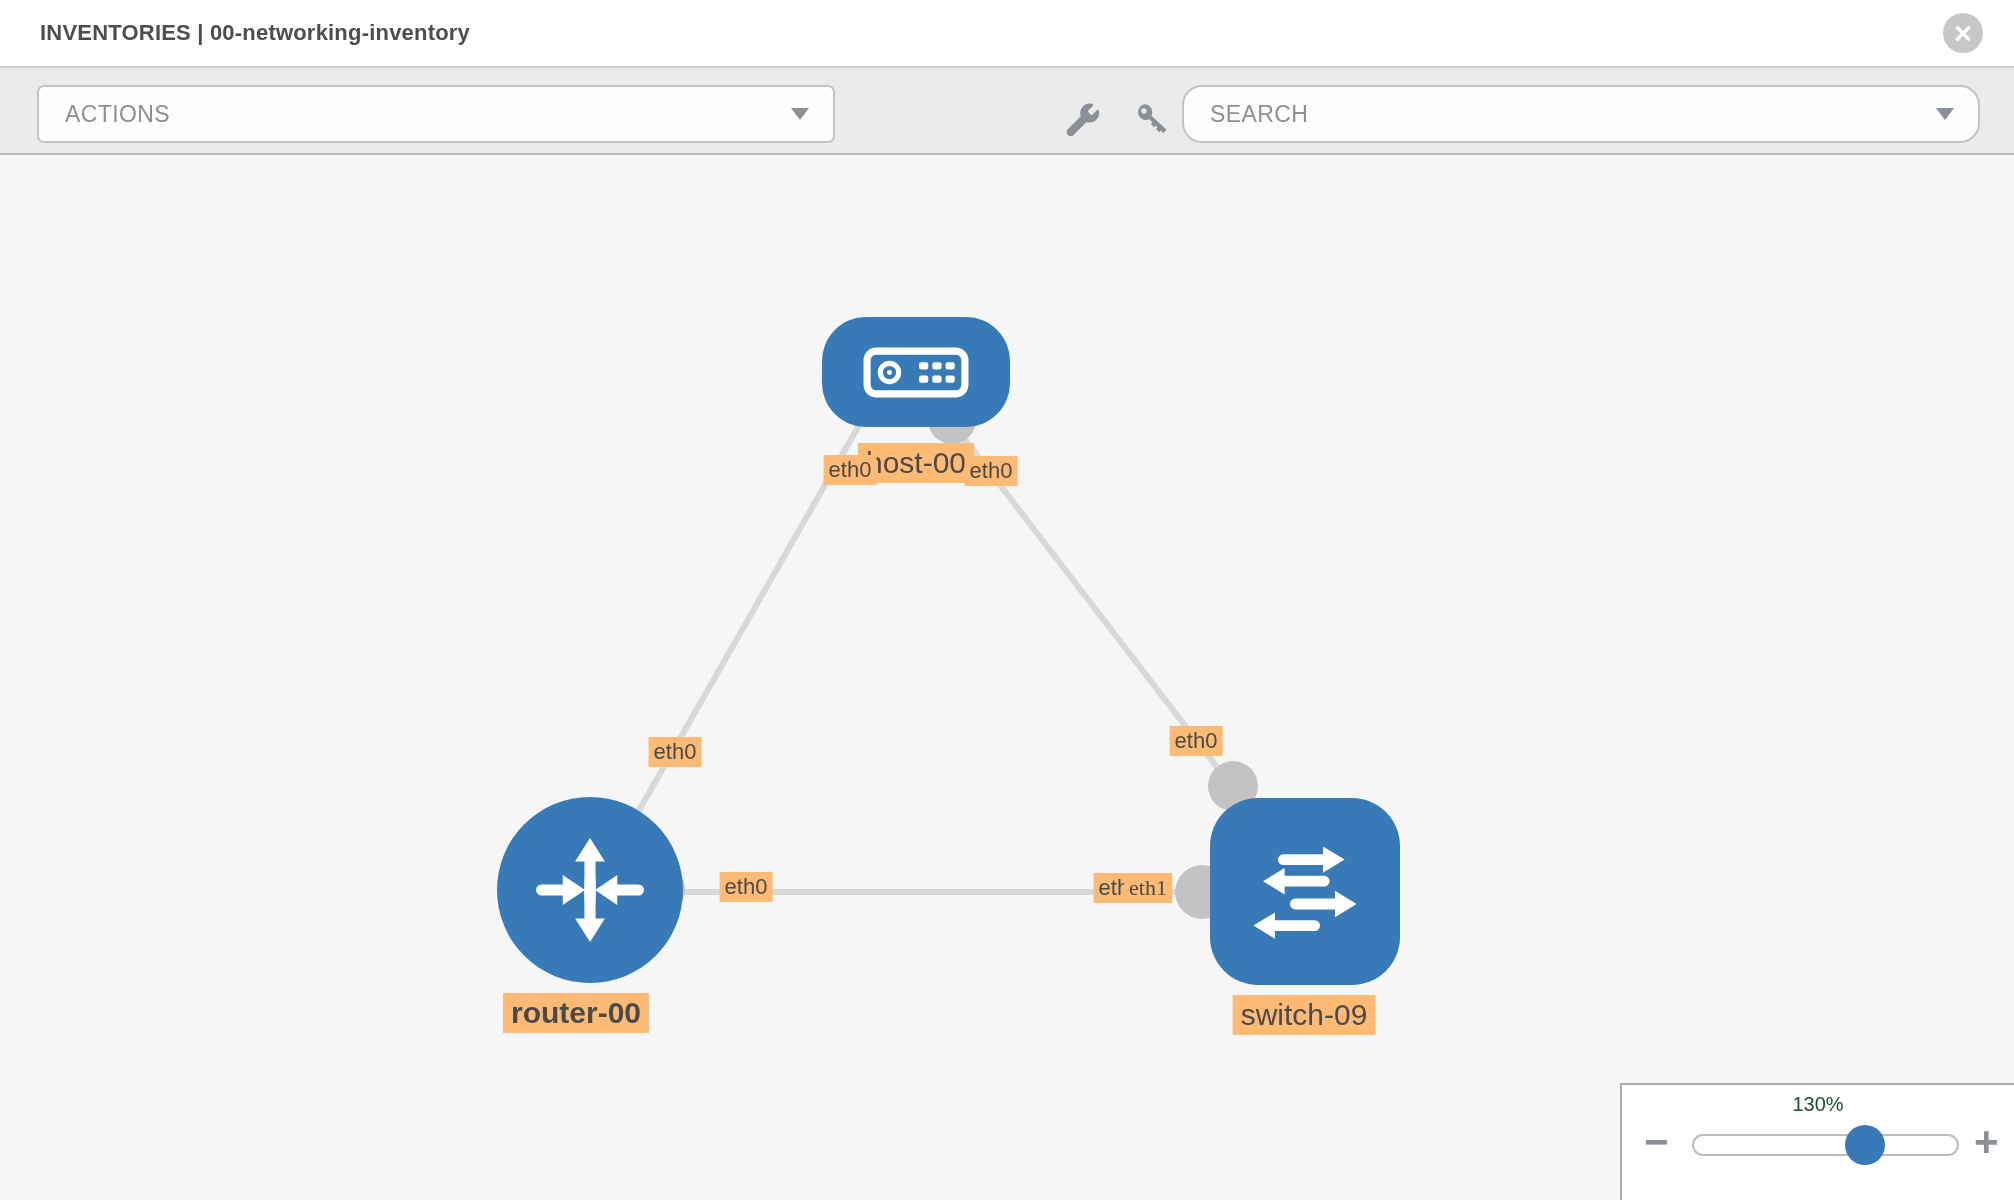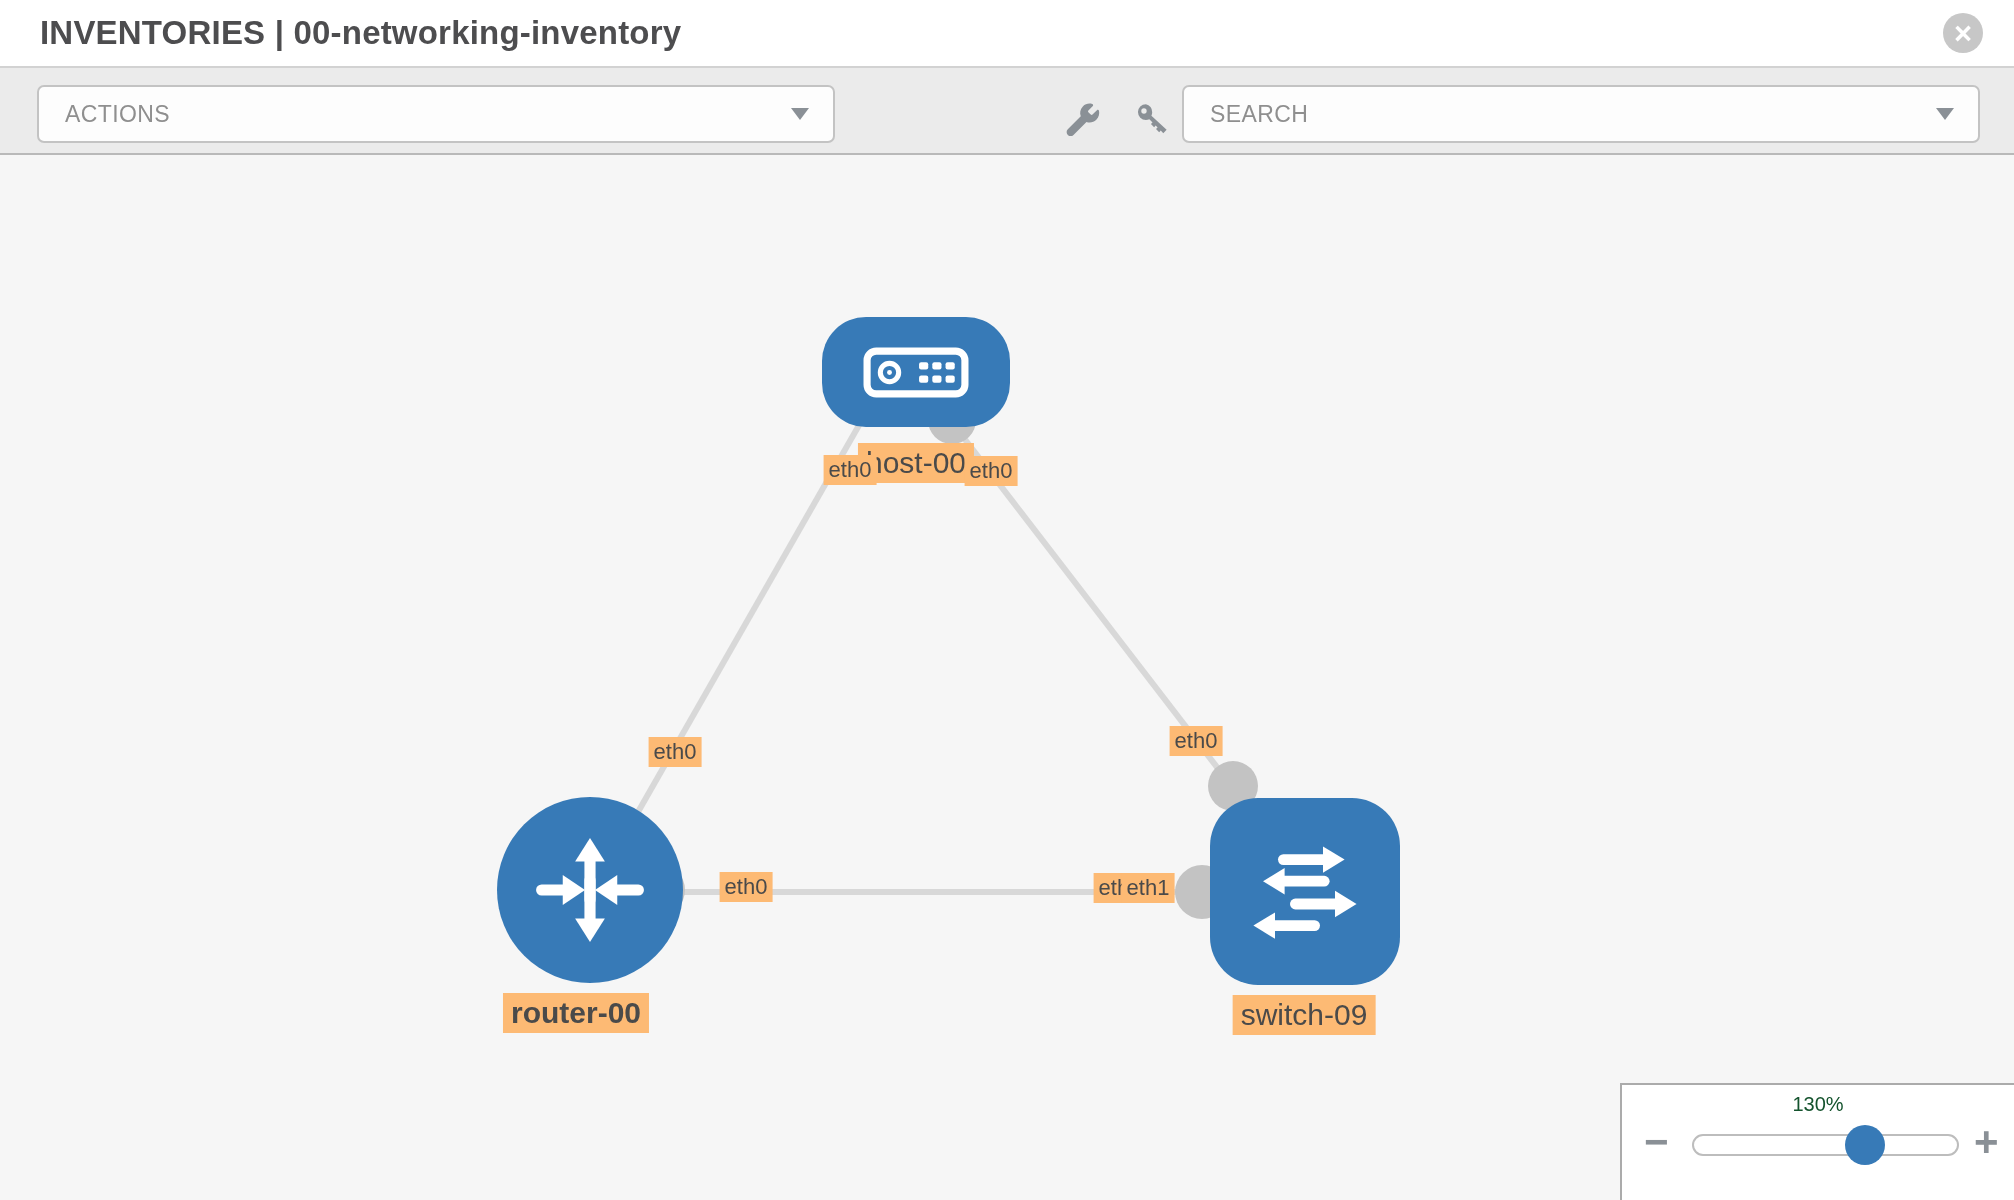"INVENTORIES | 00-networking-inventory" .header-title { font-size: 33px -> 22px }
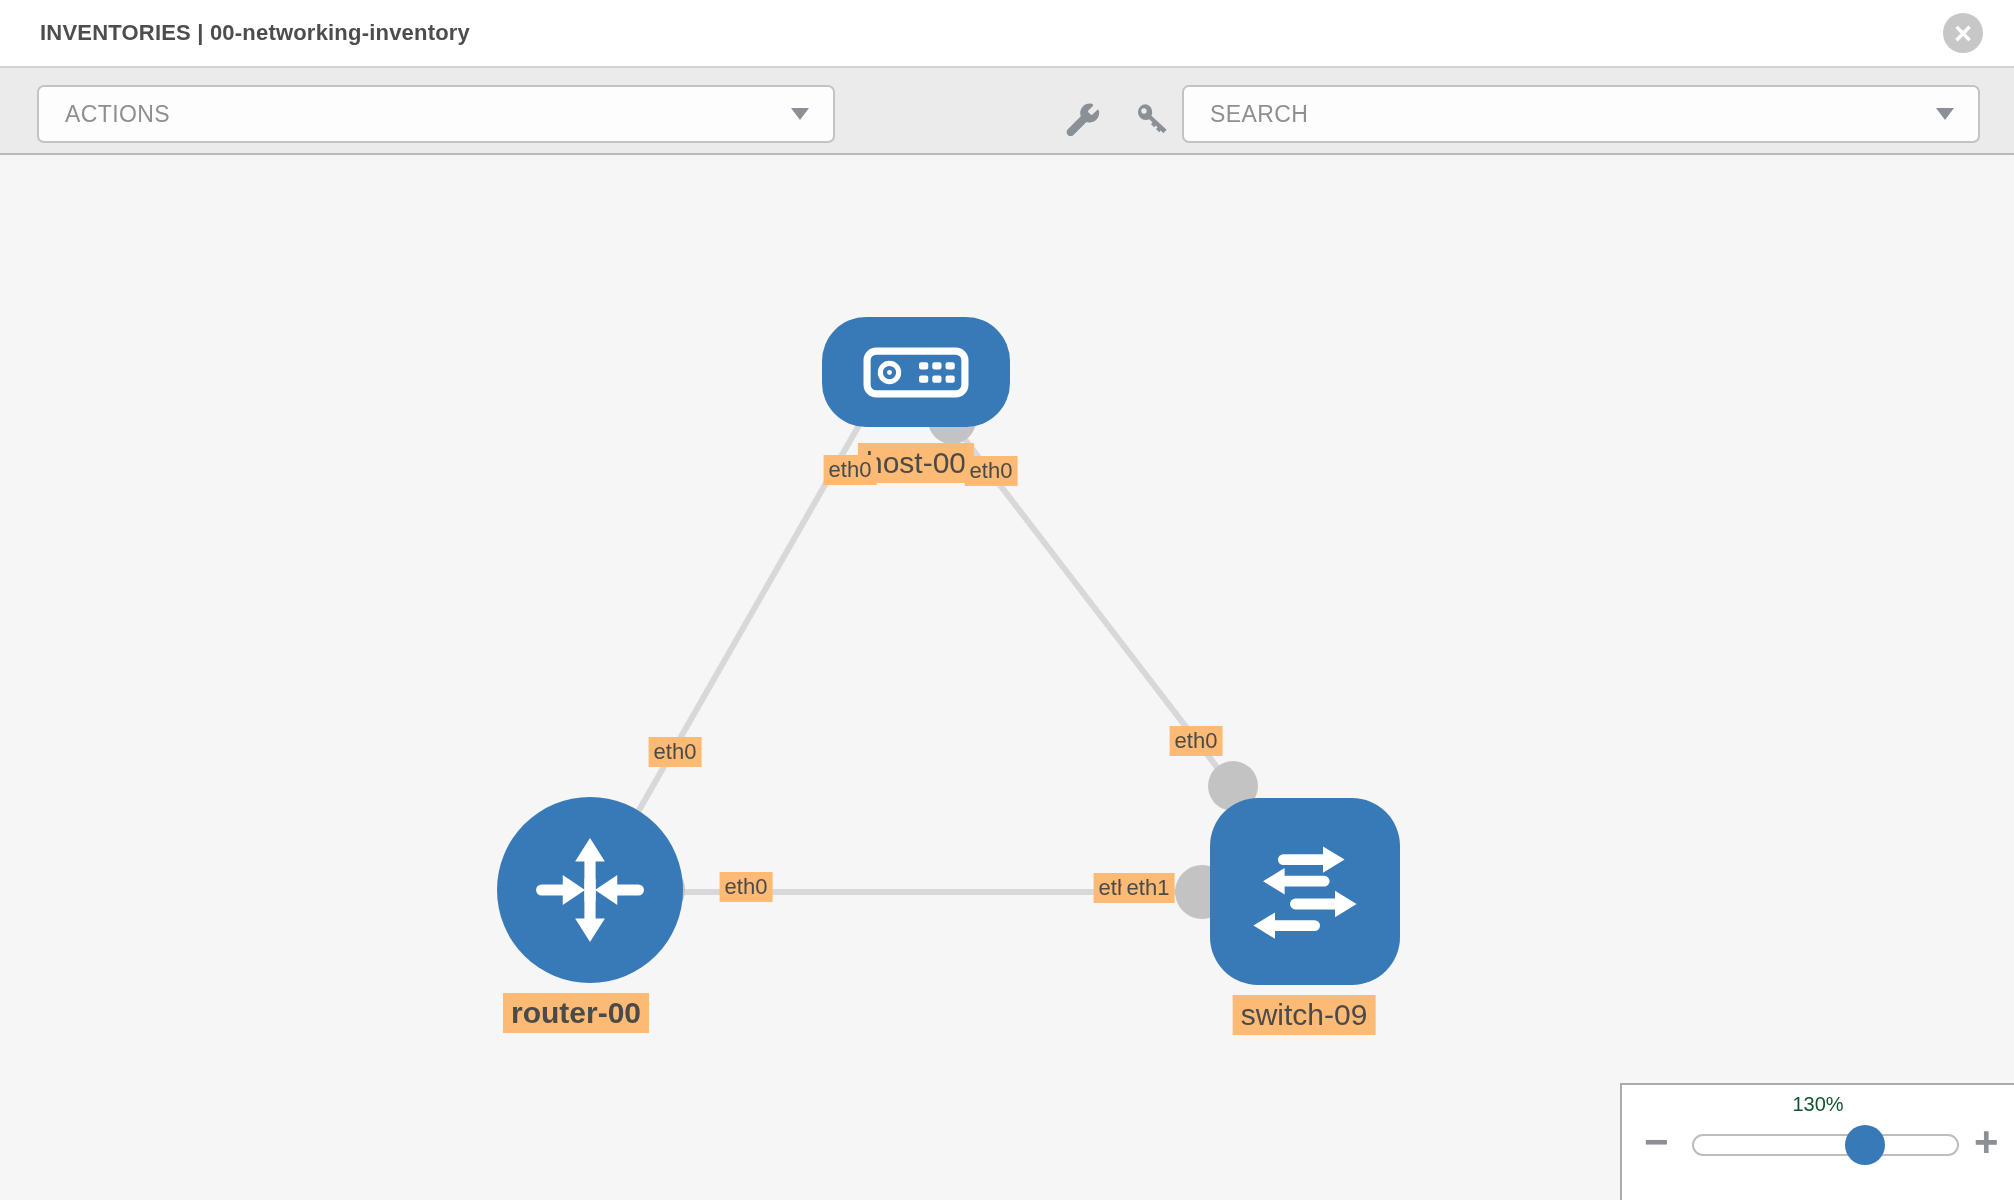"SEARCH" .combo-search { border-radius: none -> 20px }
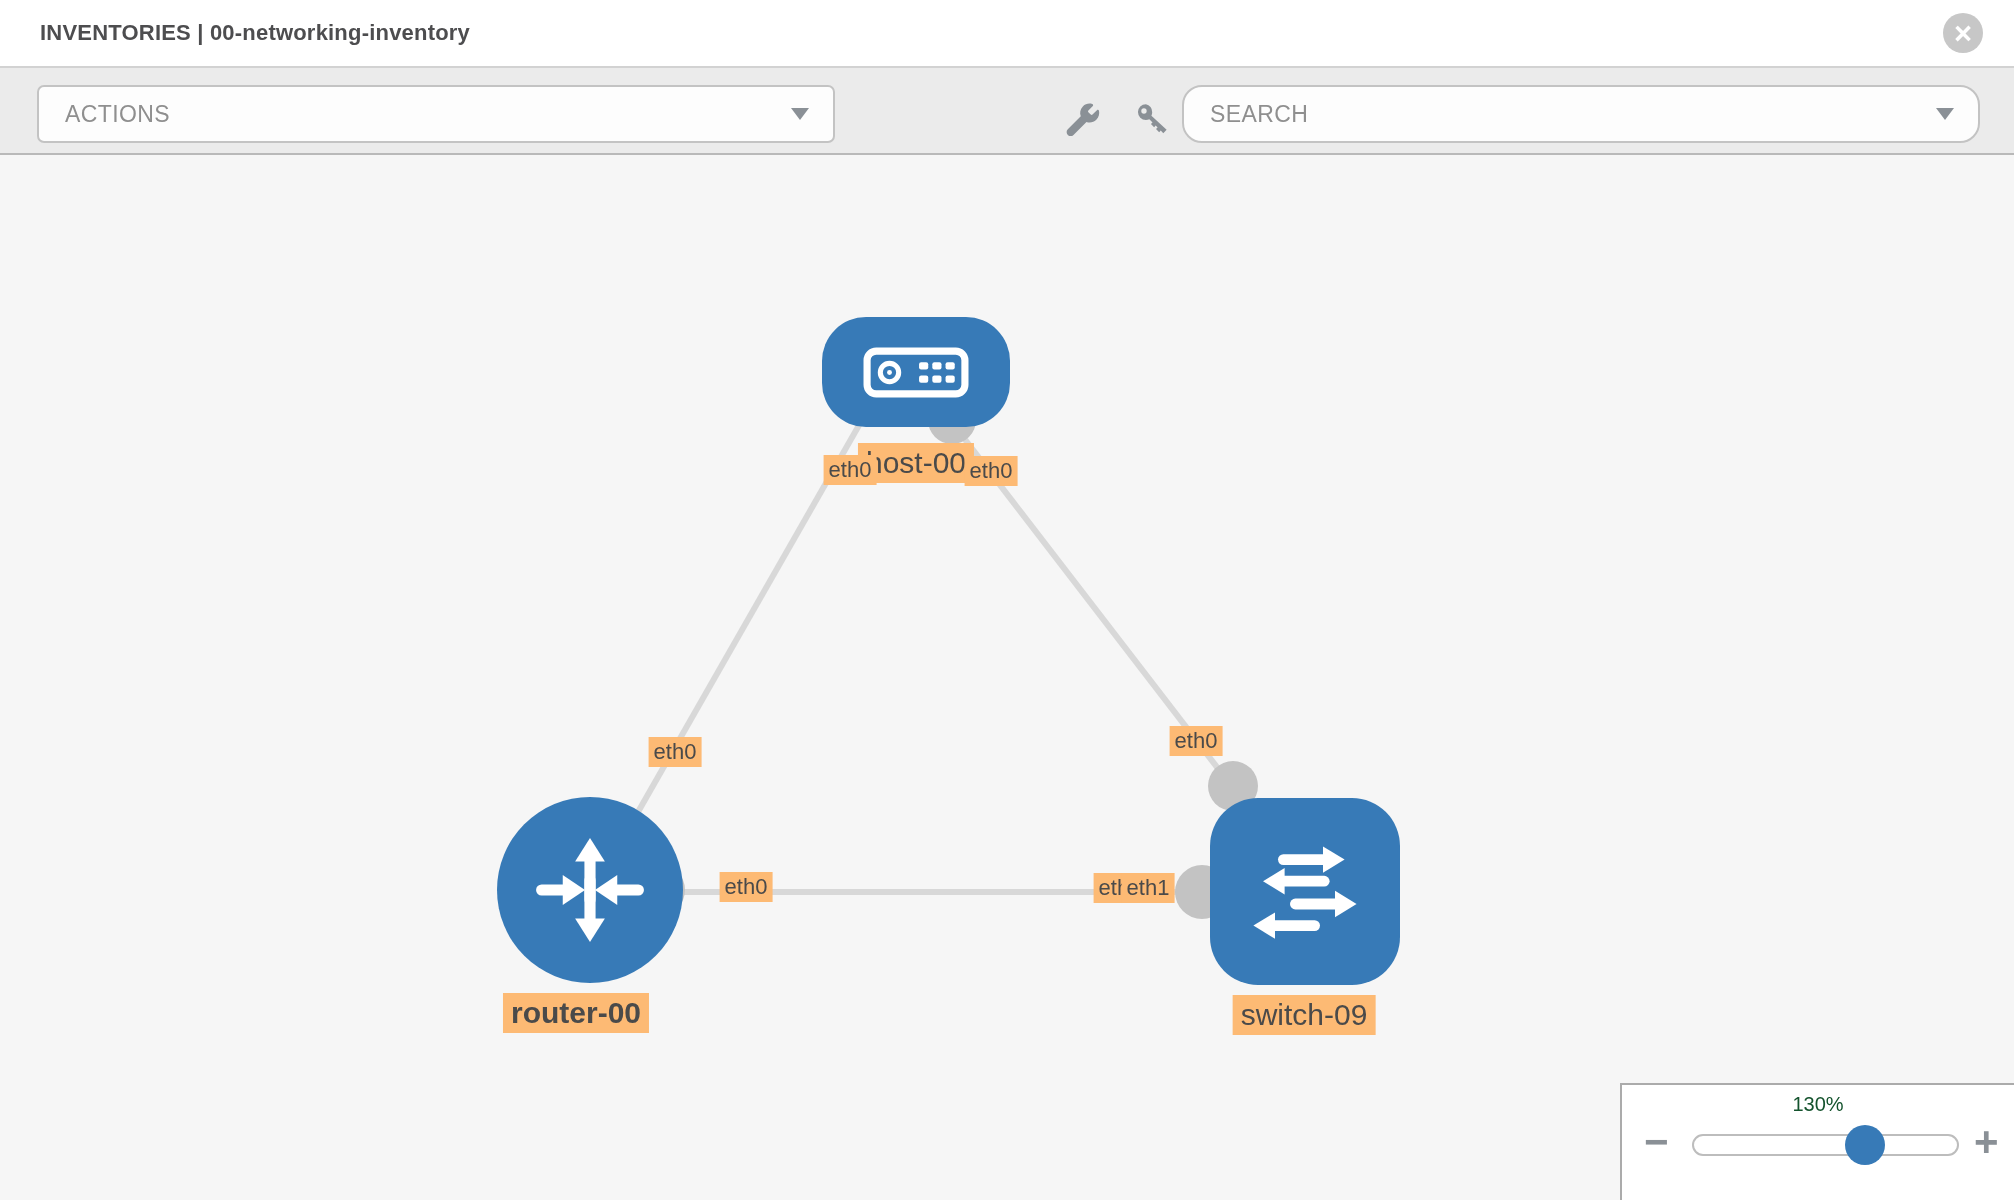"eth1" div.graph-label { font-family: none -> Liberation Serif, serif }
